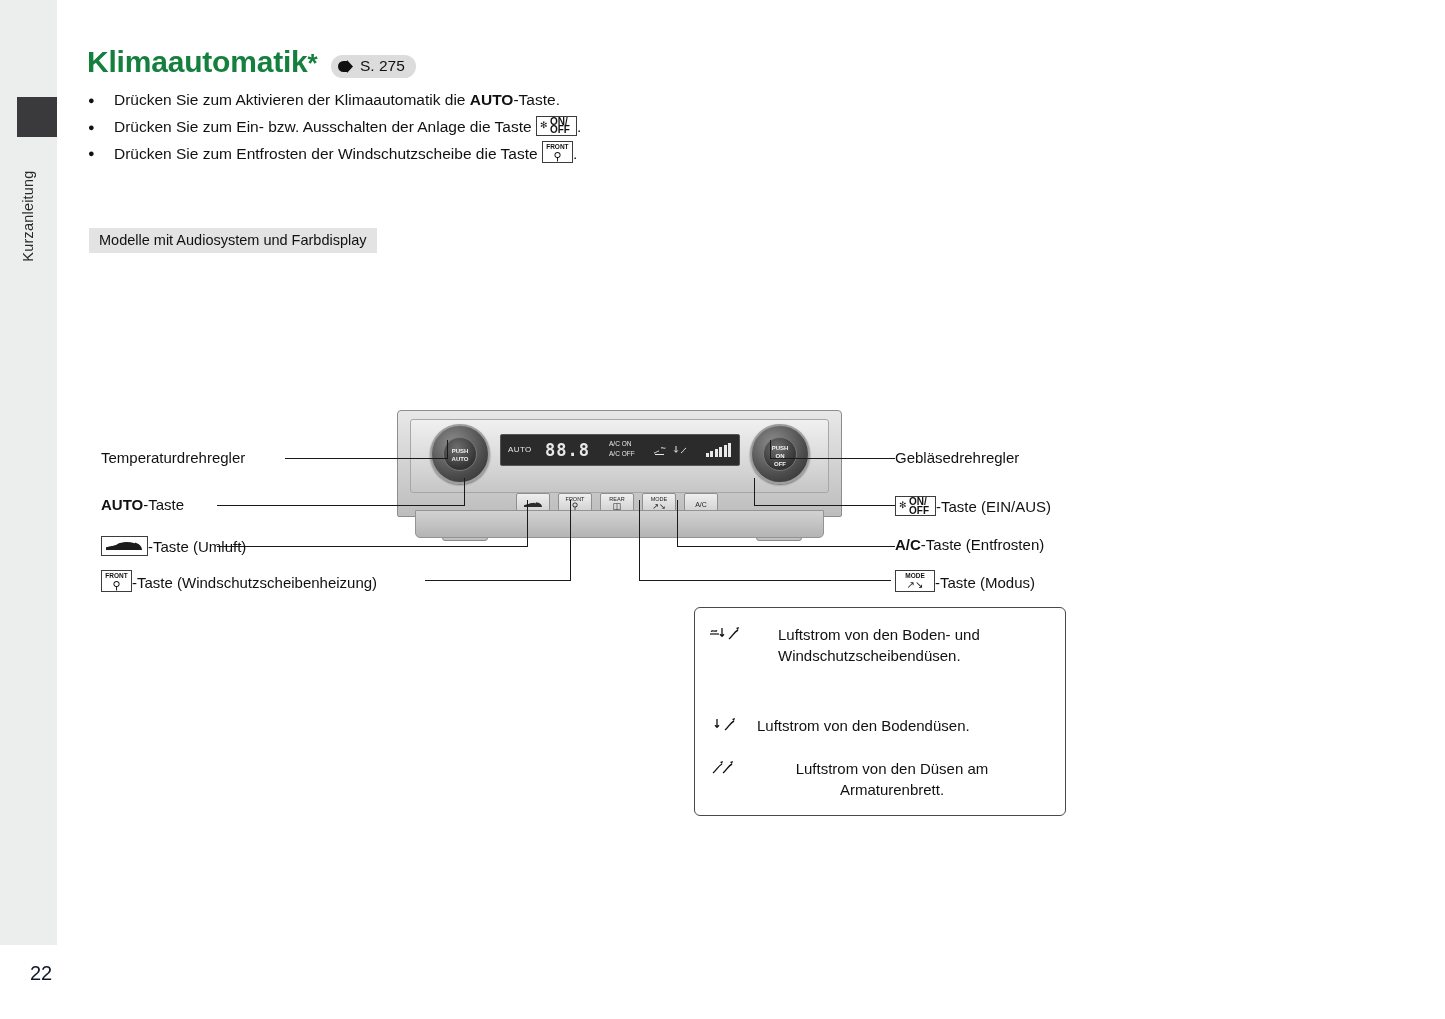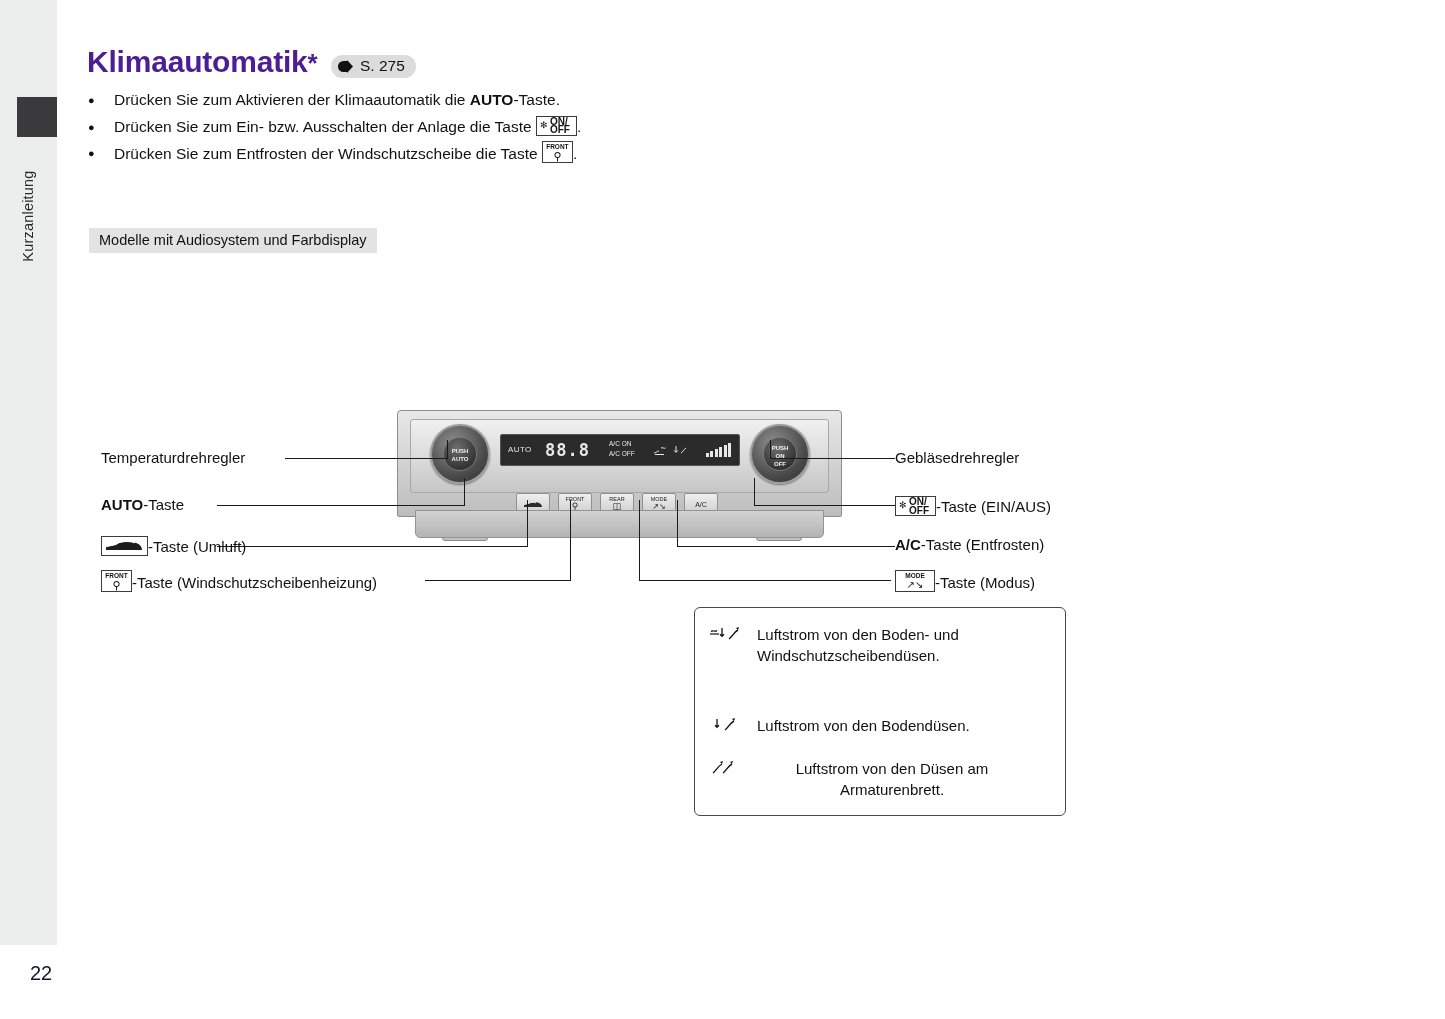"Klimaautomatik*" h1.title { color: #4c1d95 -> #15803d }
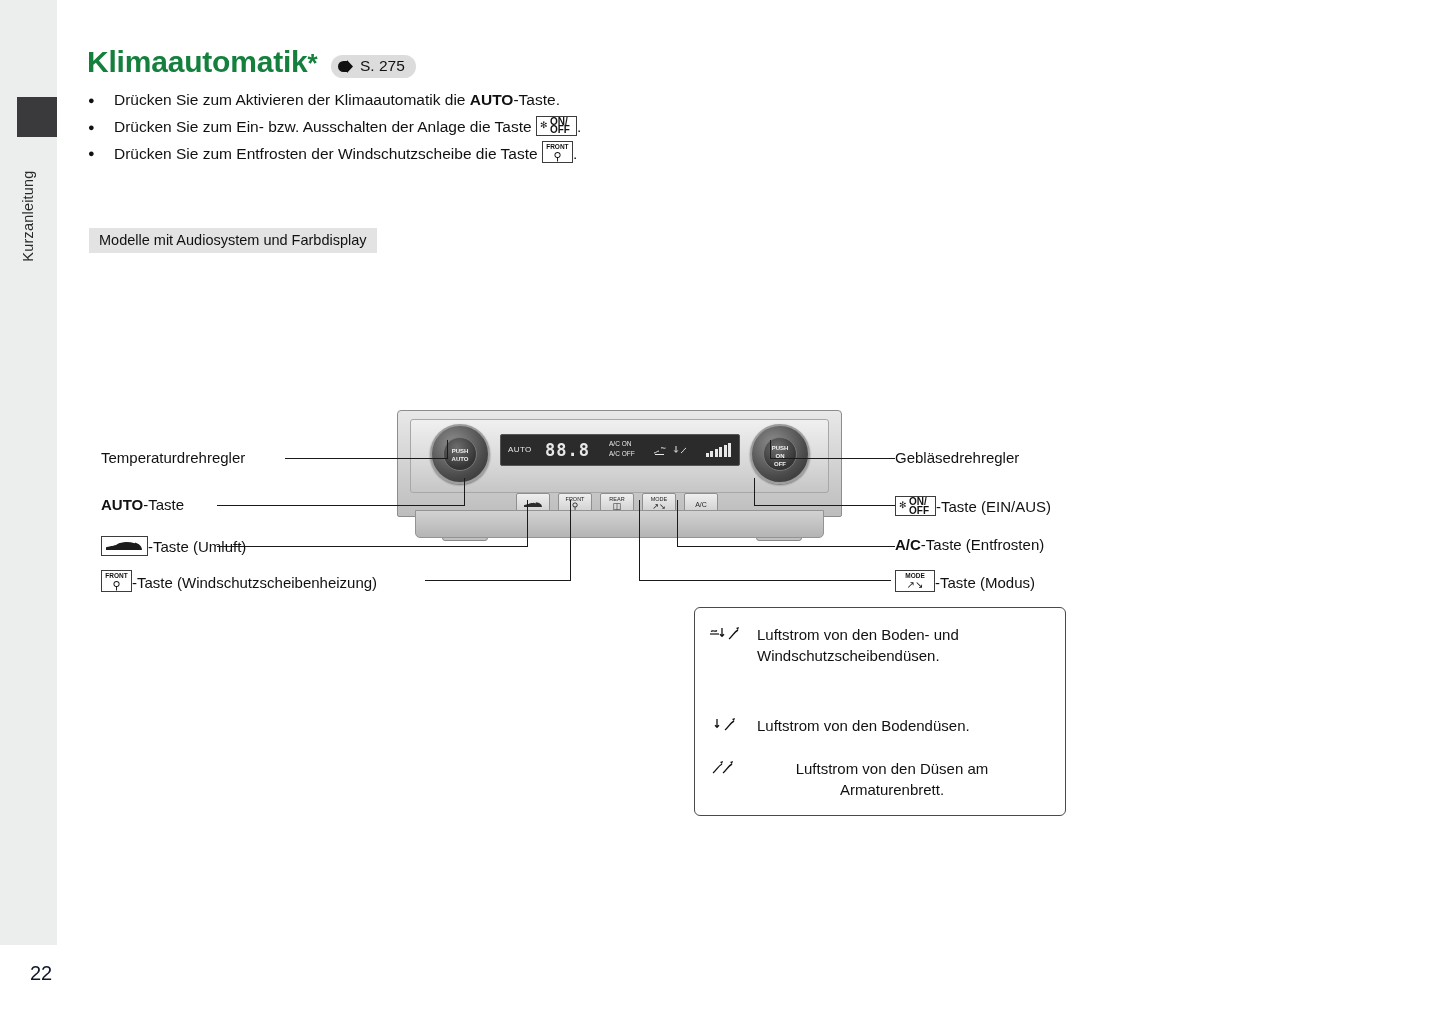"Luftstrom von den Boden- und" div.legend-row { gap: none -> 21px }
